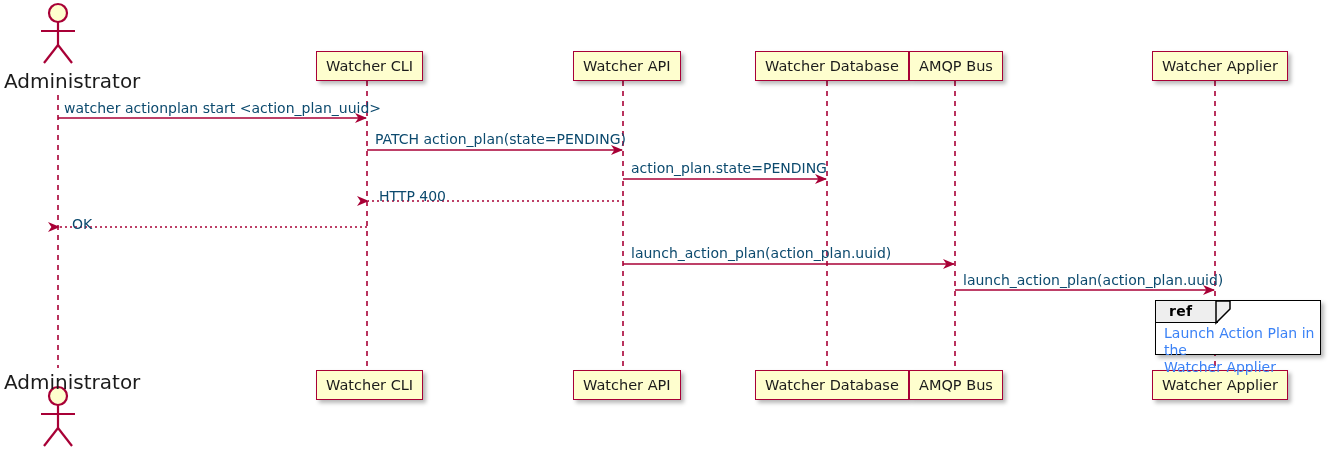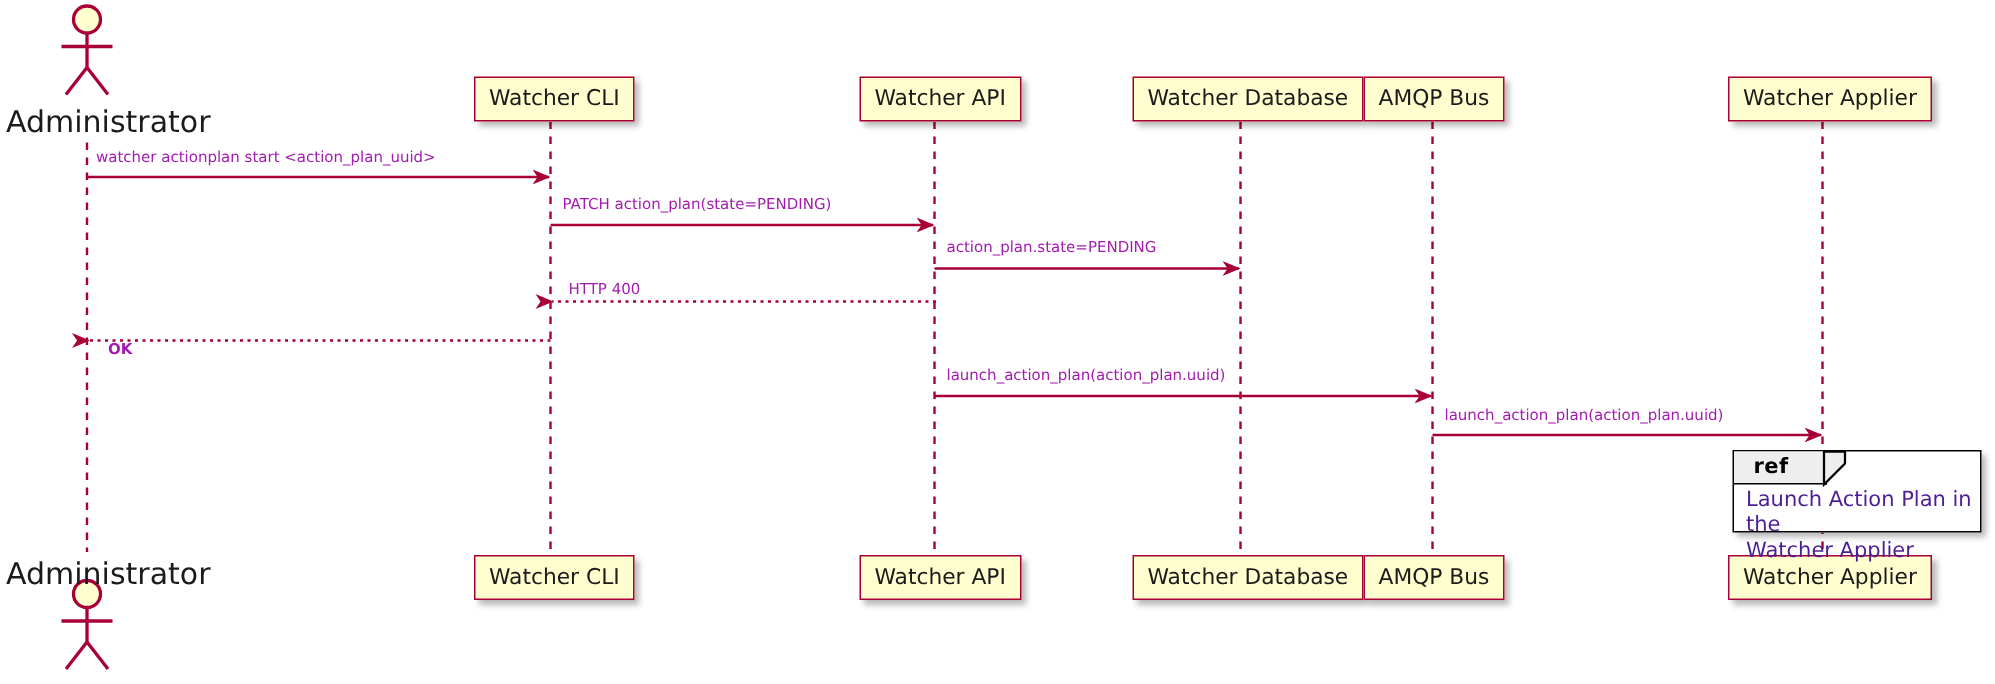"watcher actionplan start" .msg-label { color: #a21caf -> #0c4a6e; font-size: 10px -> 14px }
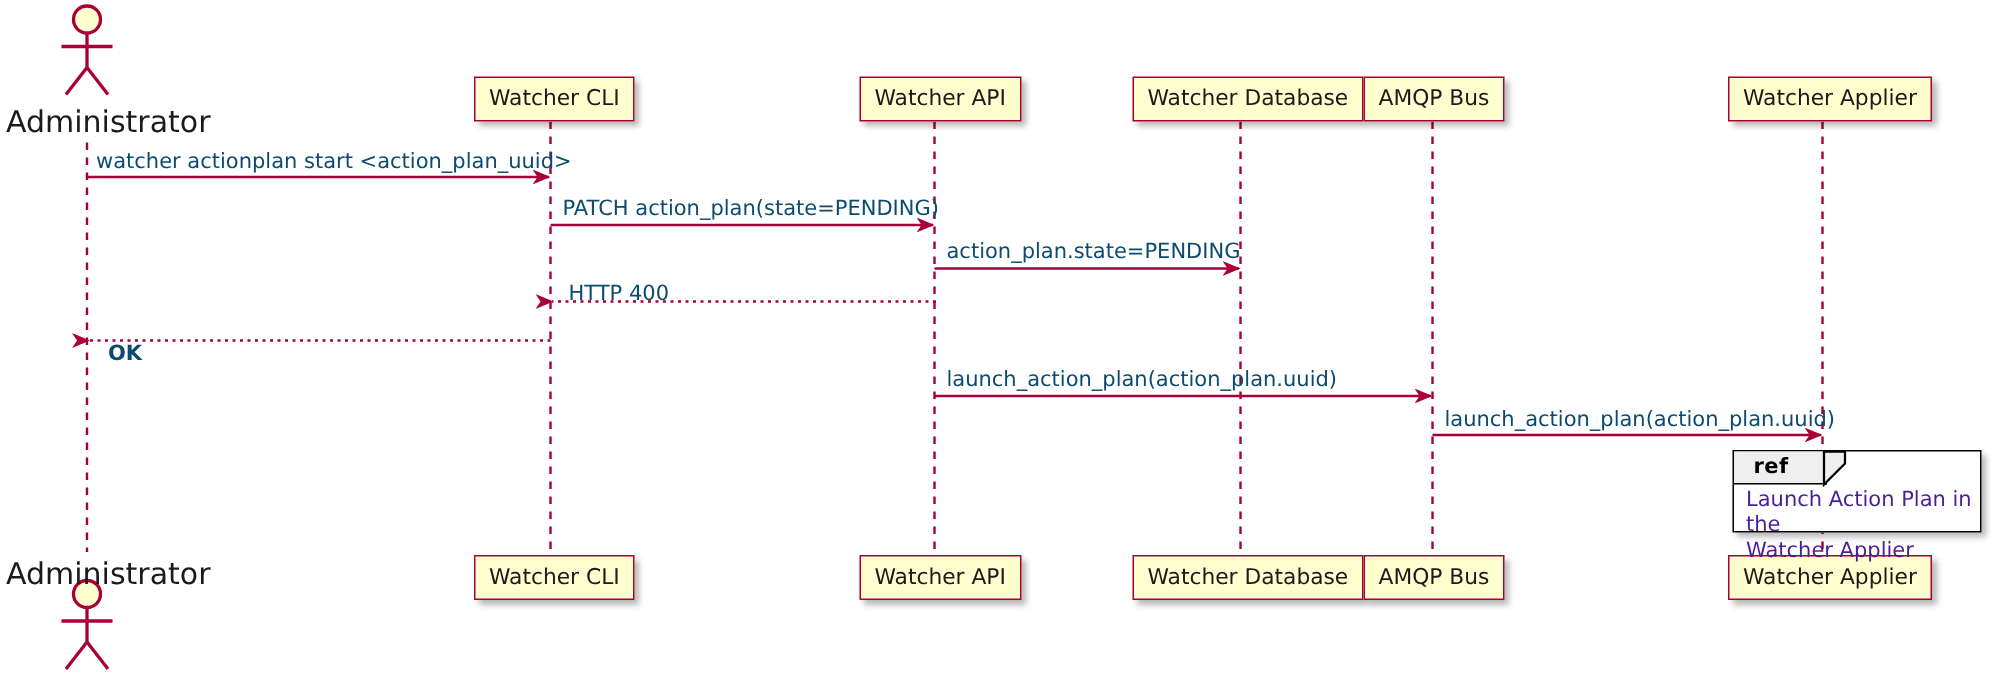"OK" div.msg-label { font-weight: bold -> none; top: 228px -> 216px }
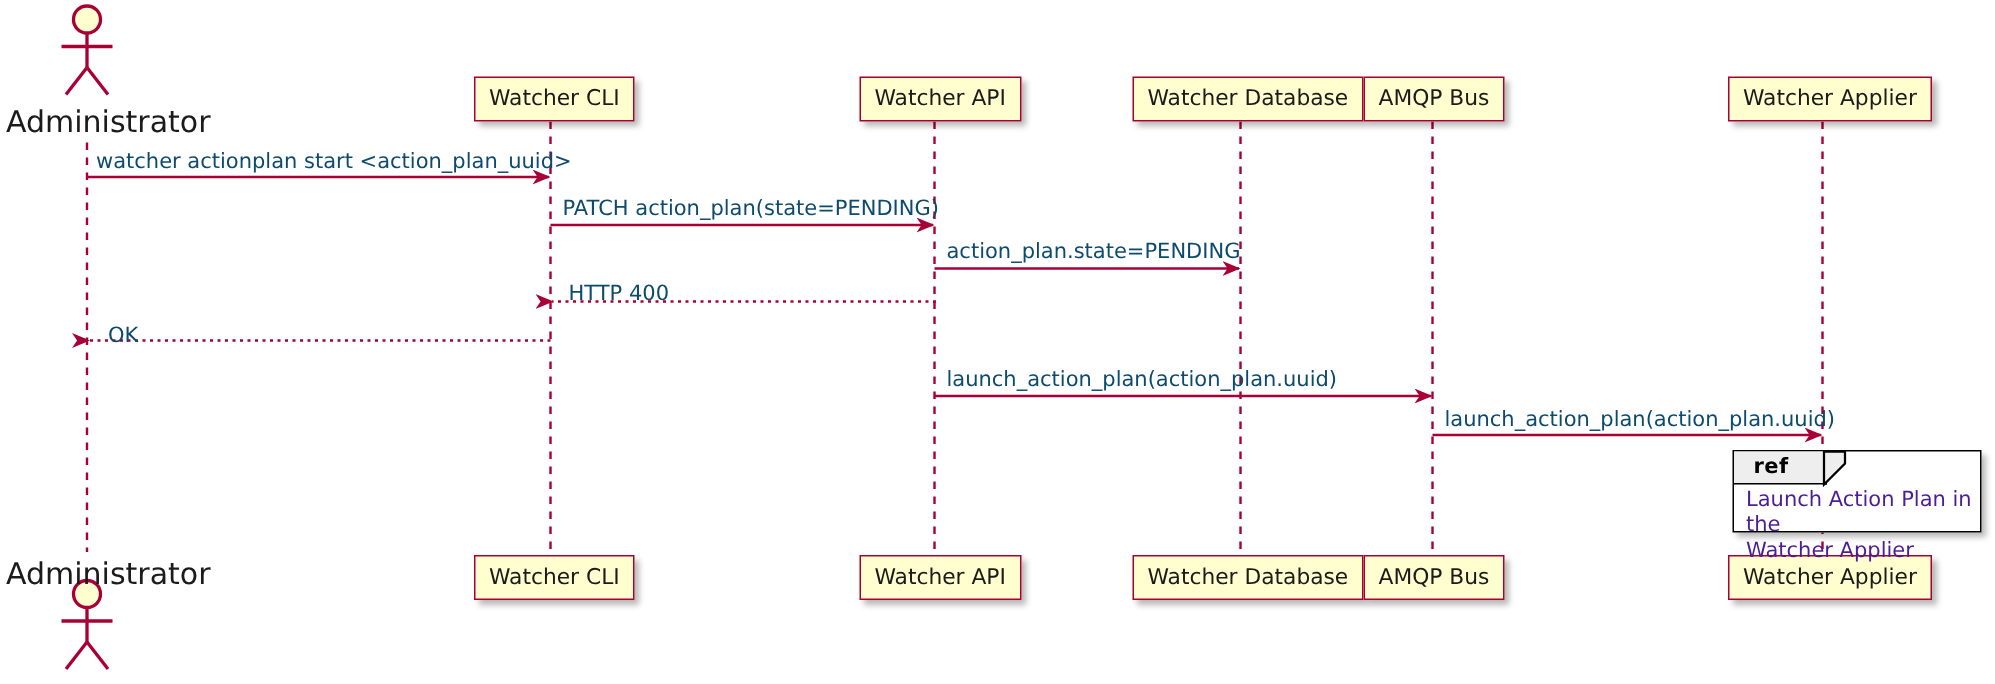"Launch Action Plan in the" .ref-body { color: #4c1d95 -> #3b82f6 }
